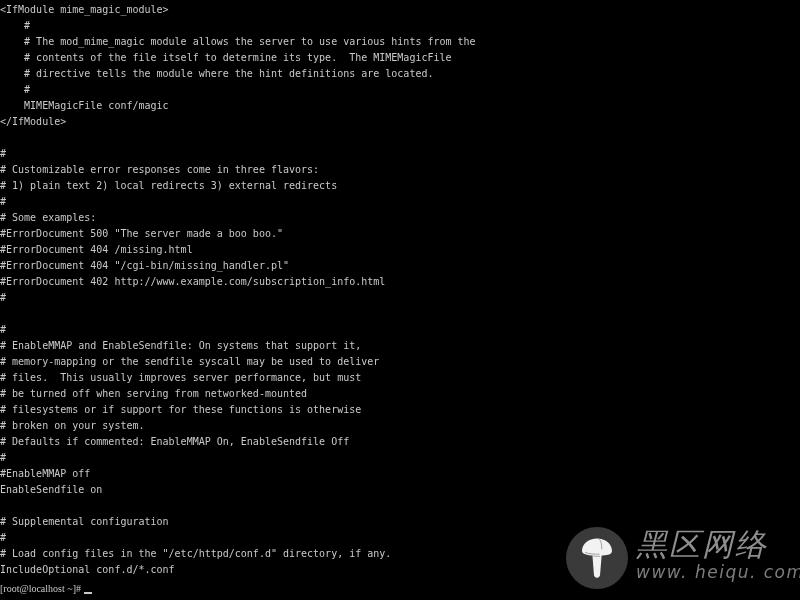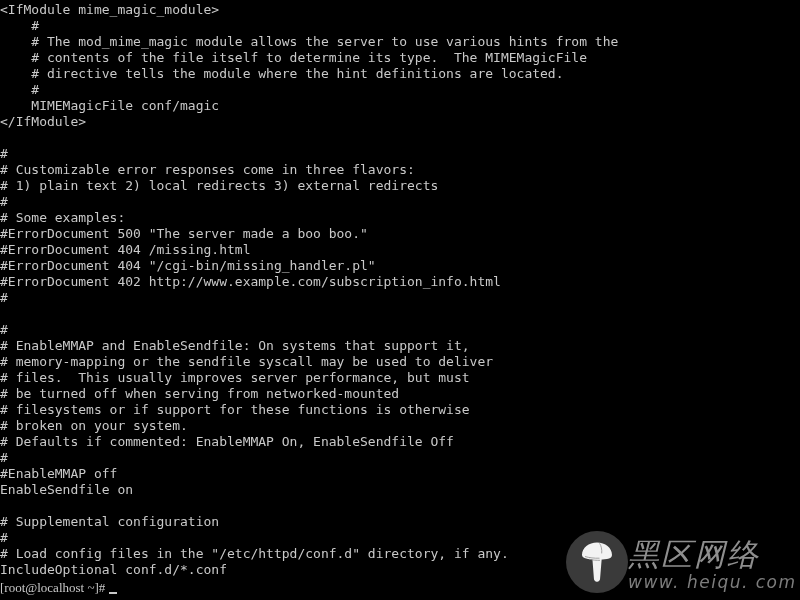"<IfModule mime_magic_module>" #screen { font-size: 13px -> 10px }
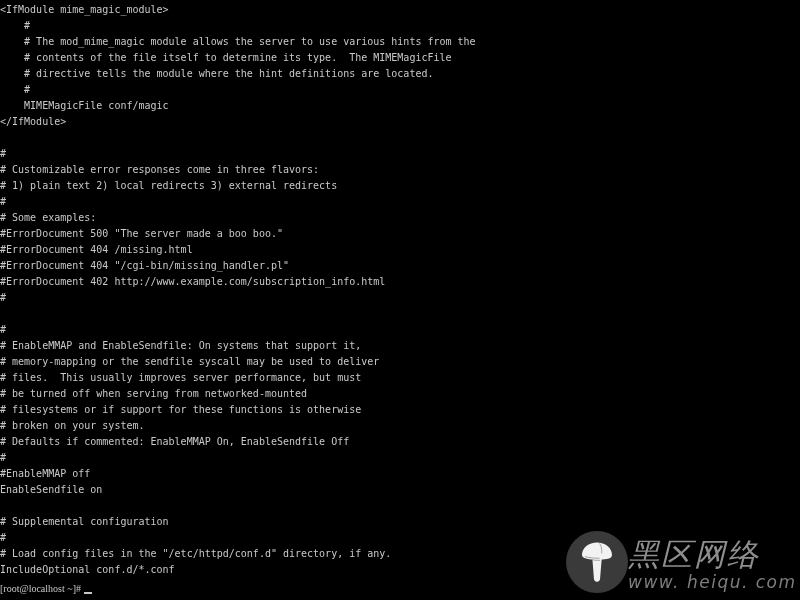"黑区网络" #watermark { align-items: flex-end -> flex-start; gap: none -> 8px }
